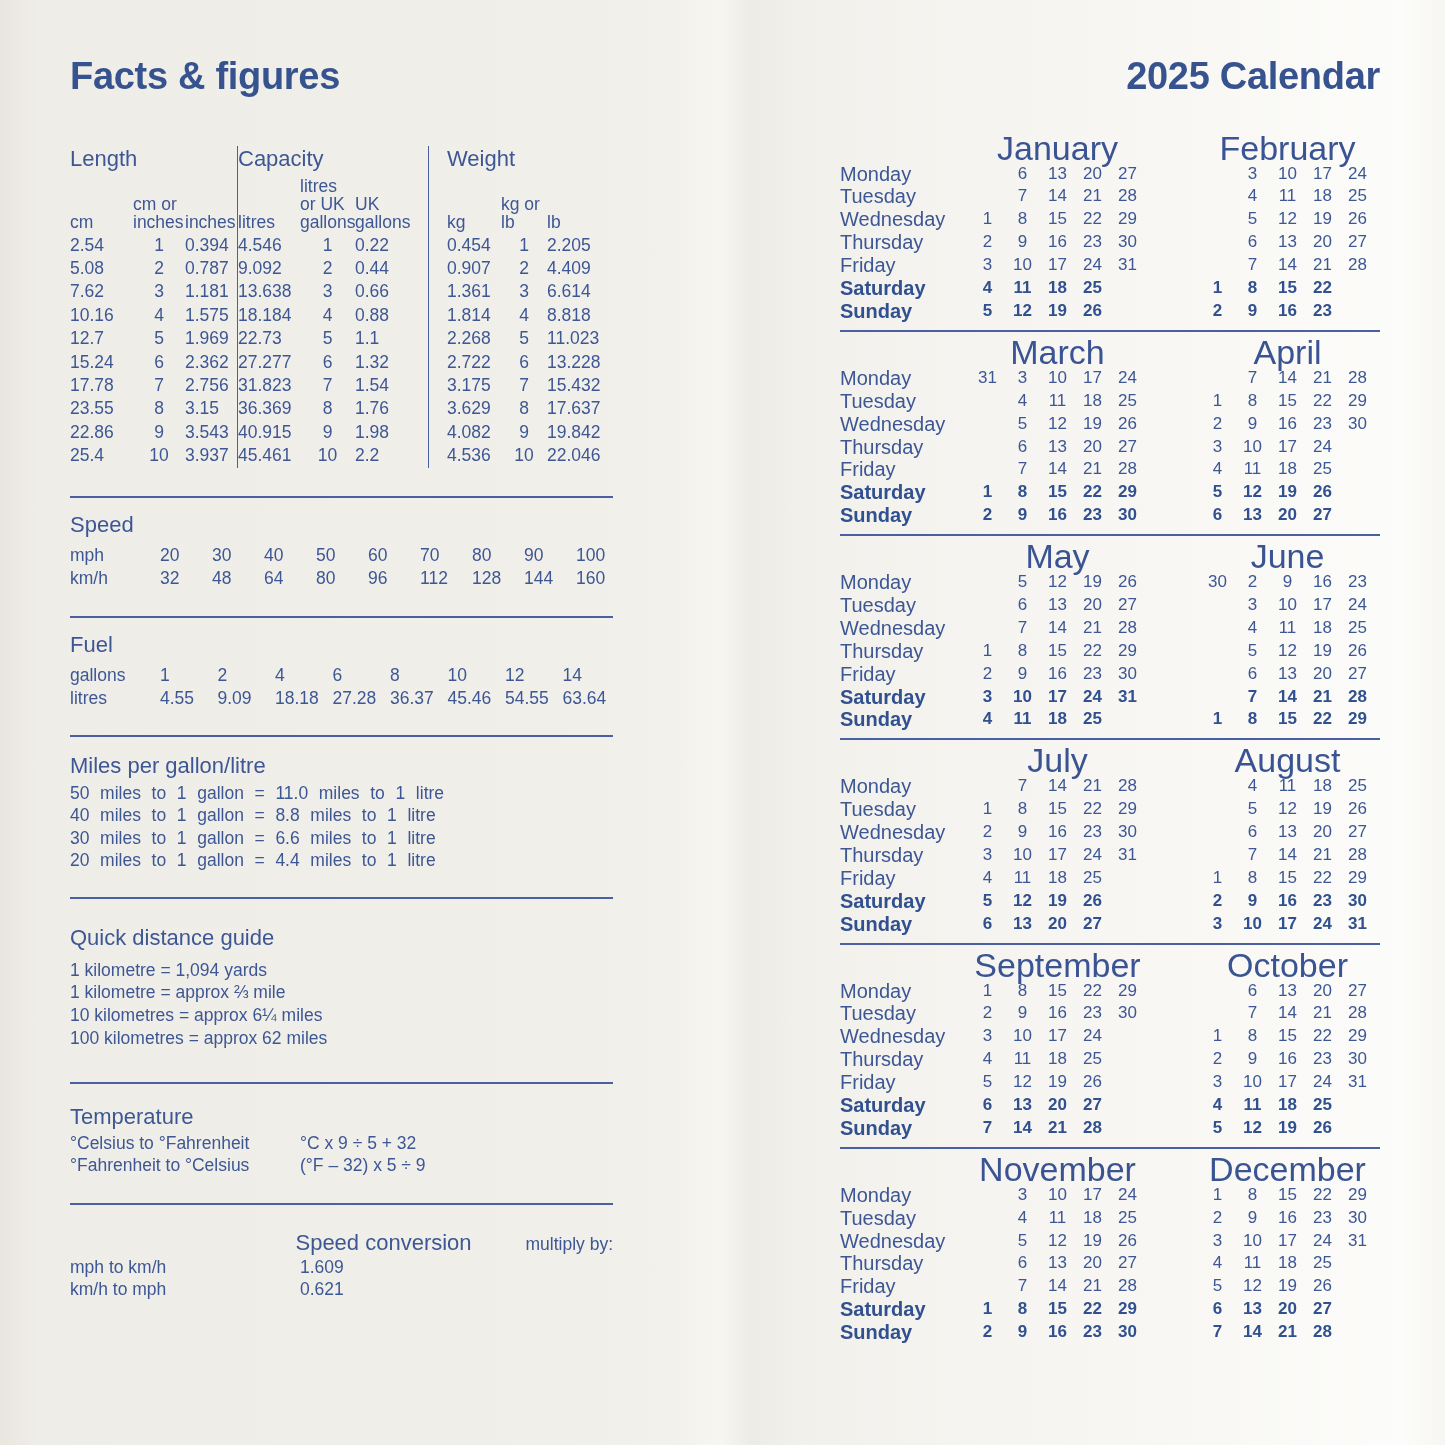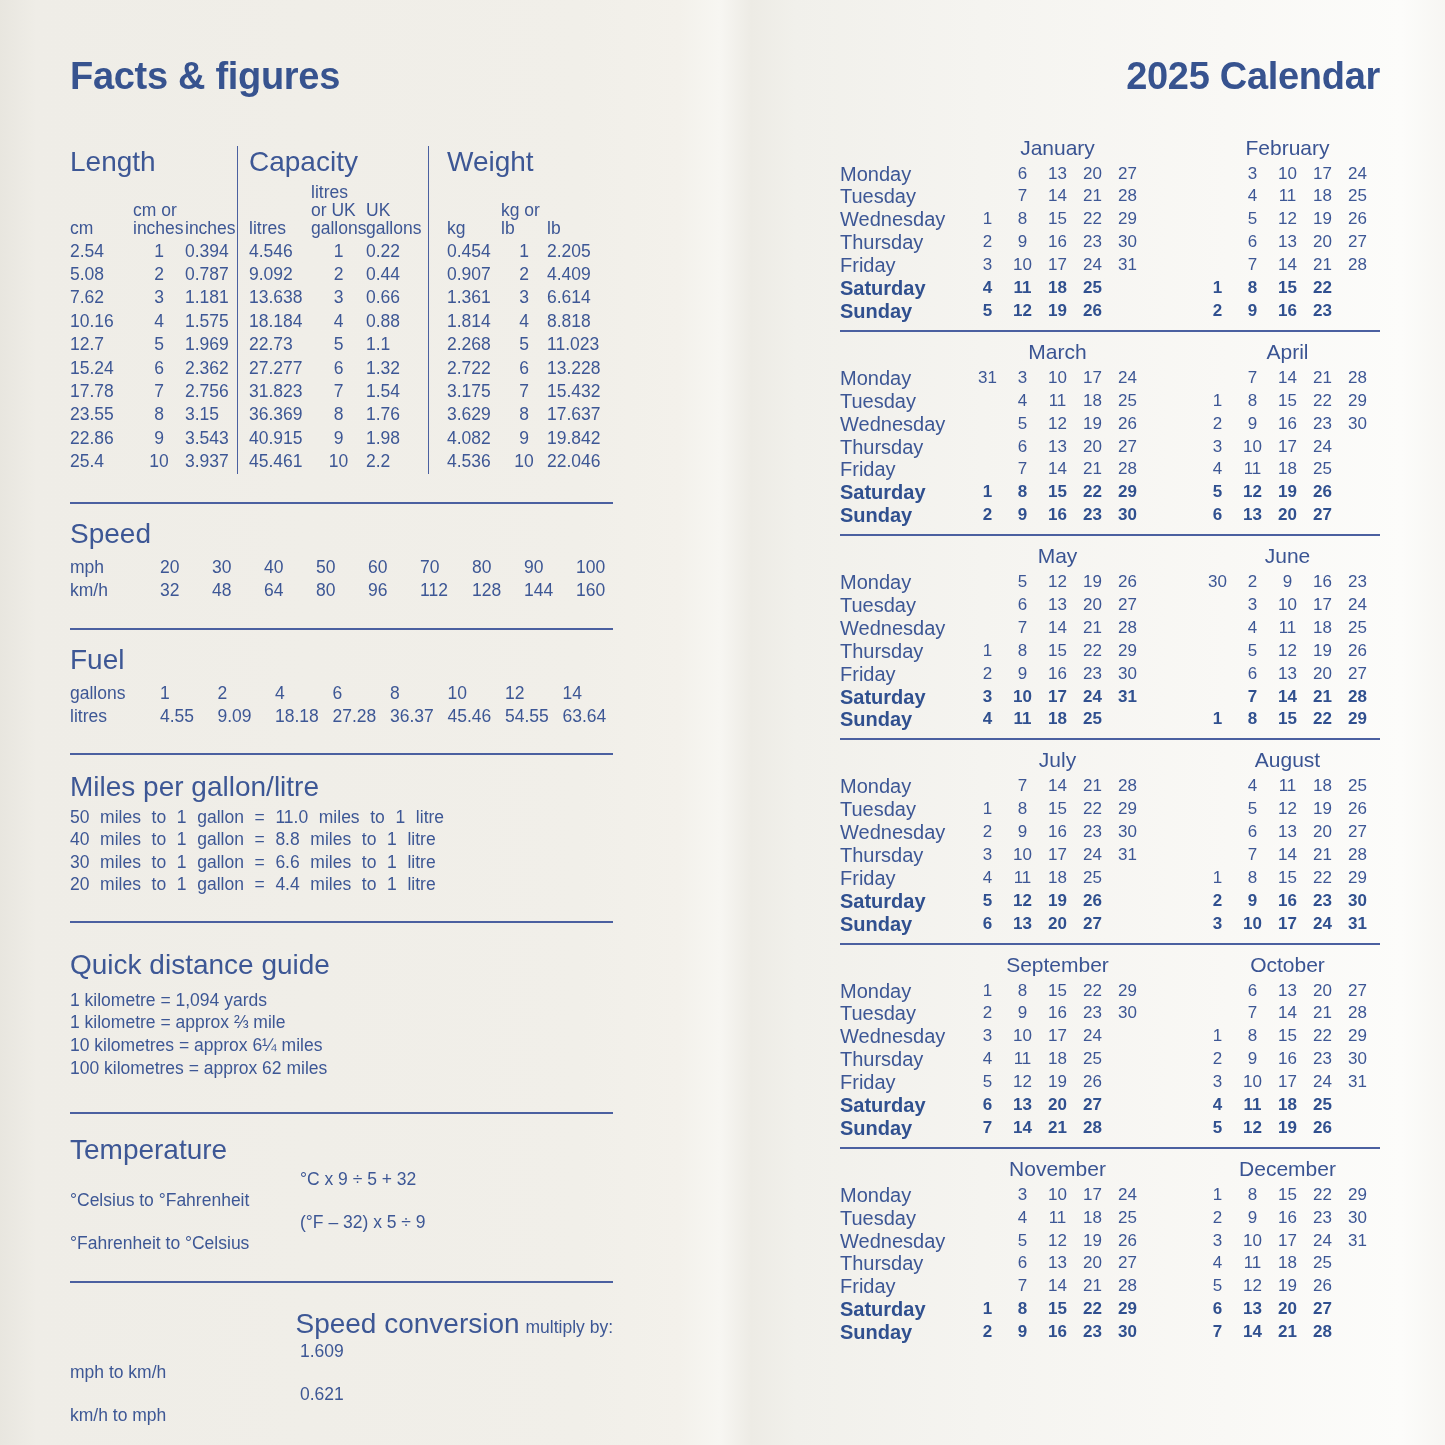"Length" h2 { font-size: 28px -> 22px }
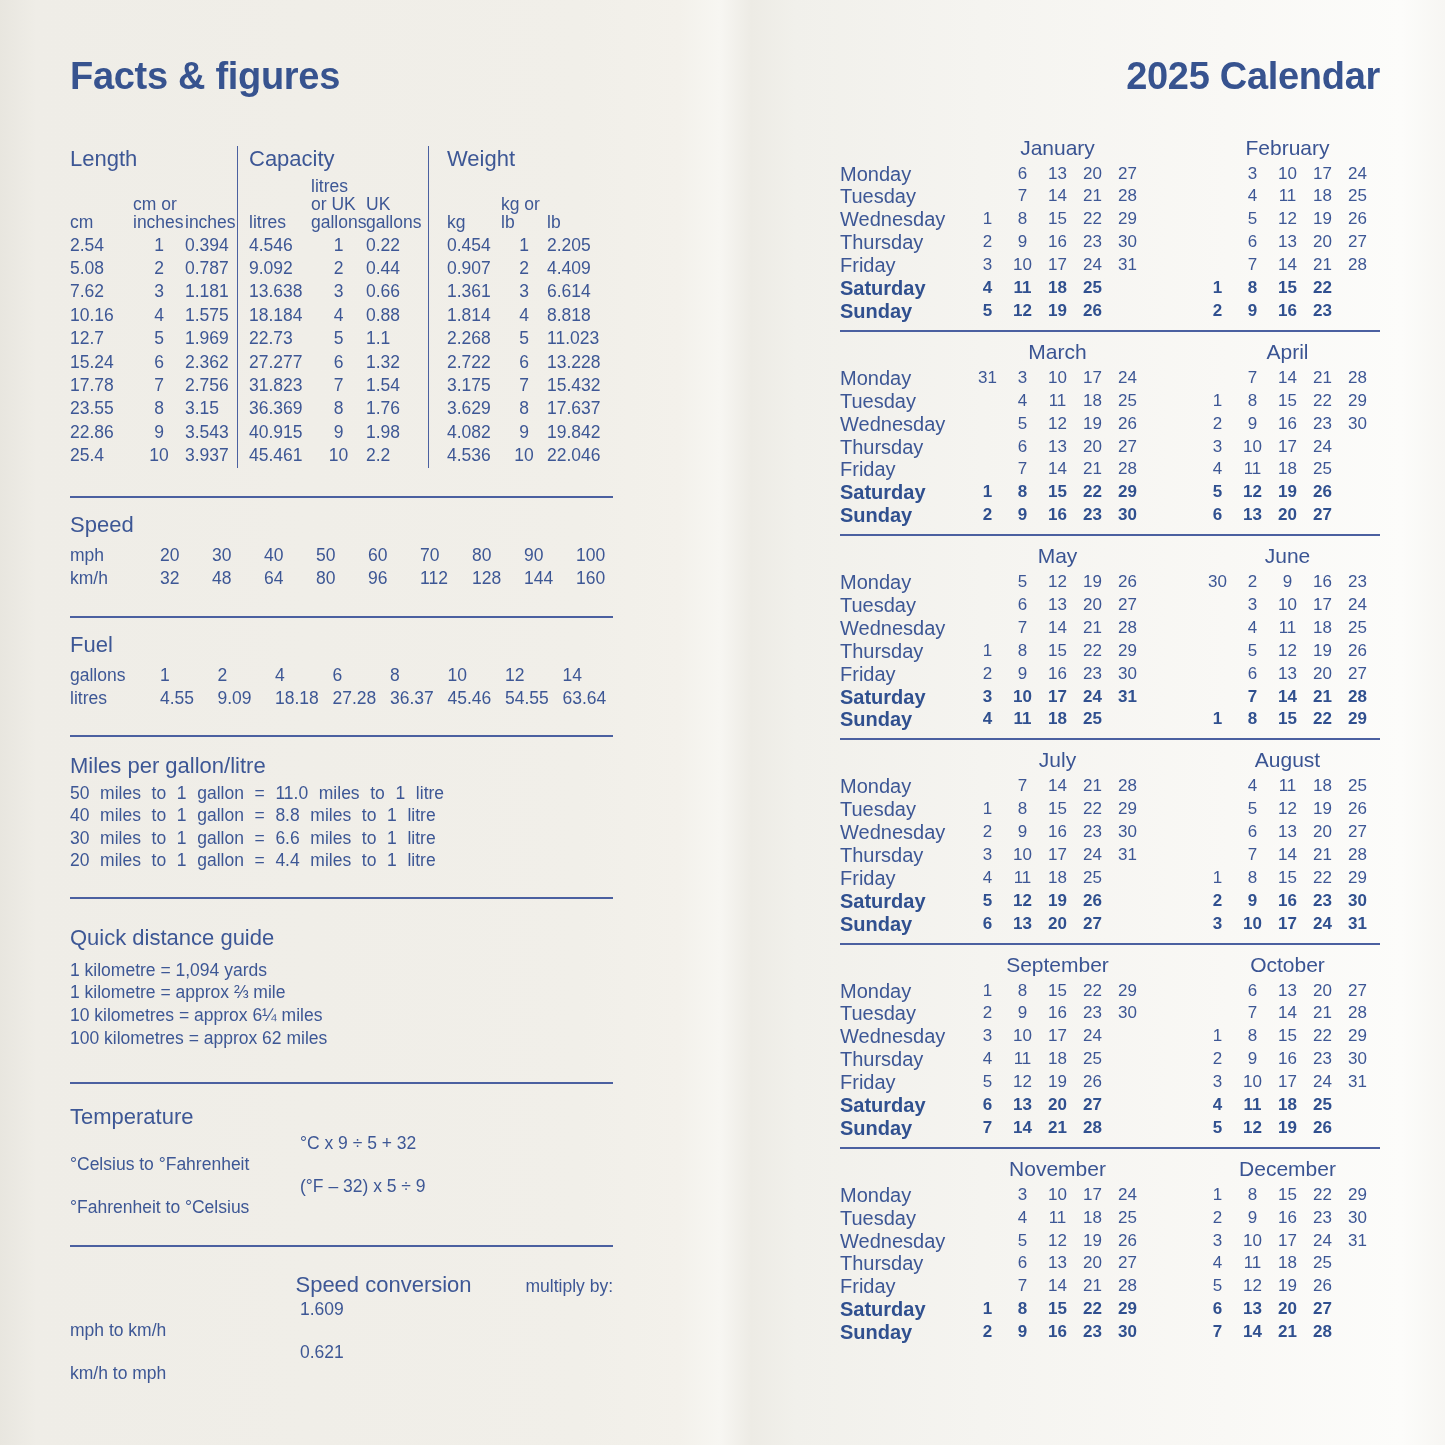"Capacity" .cg1 { padding-left: 11px -> 0 }
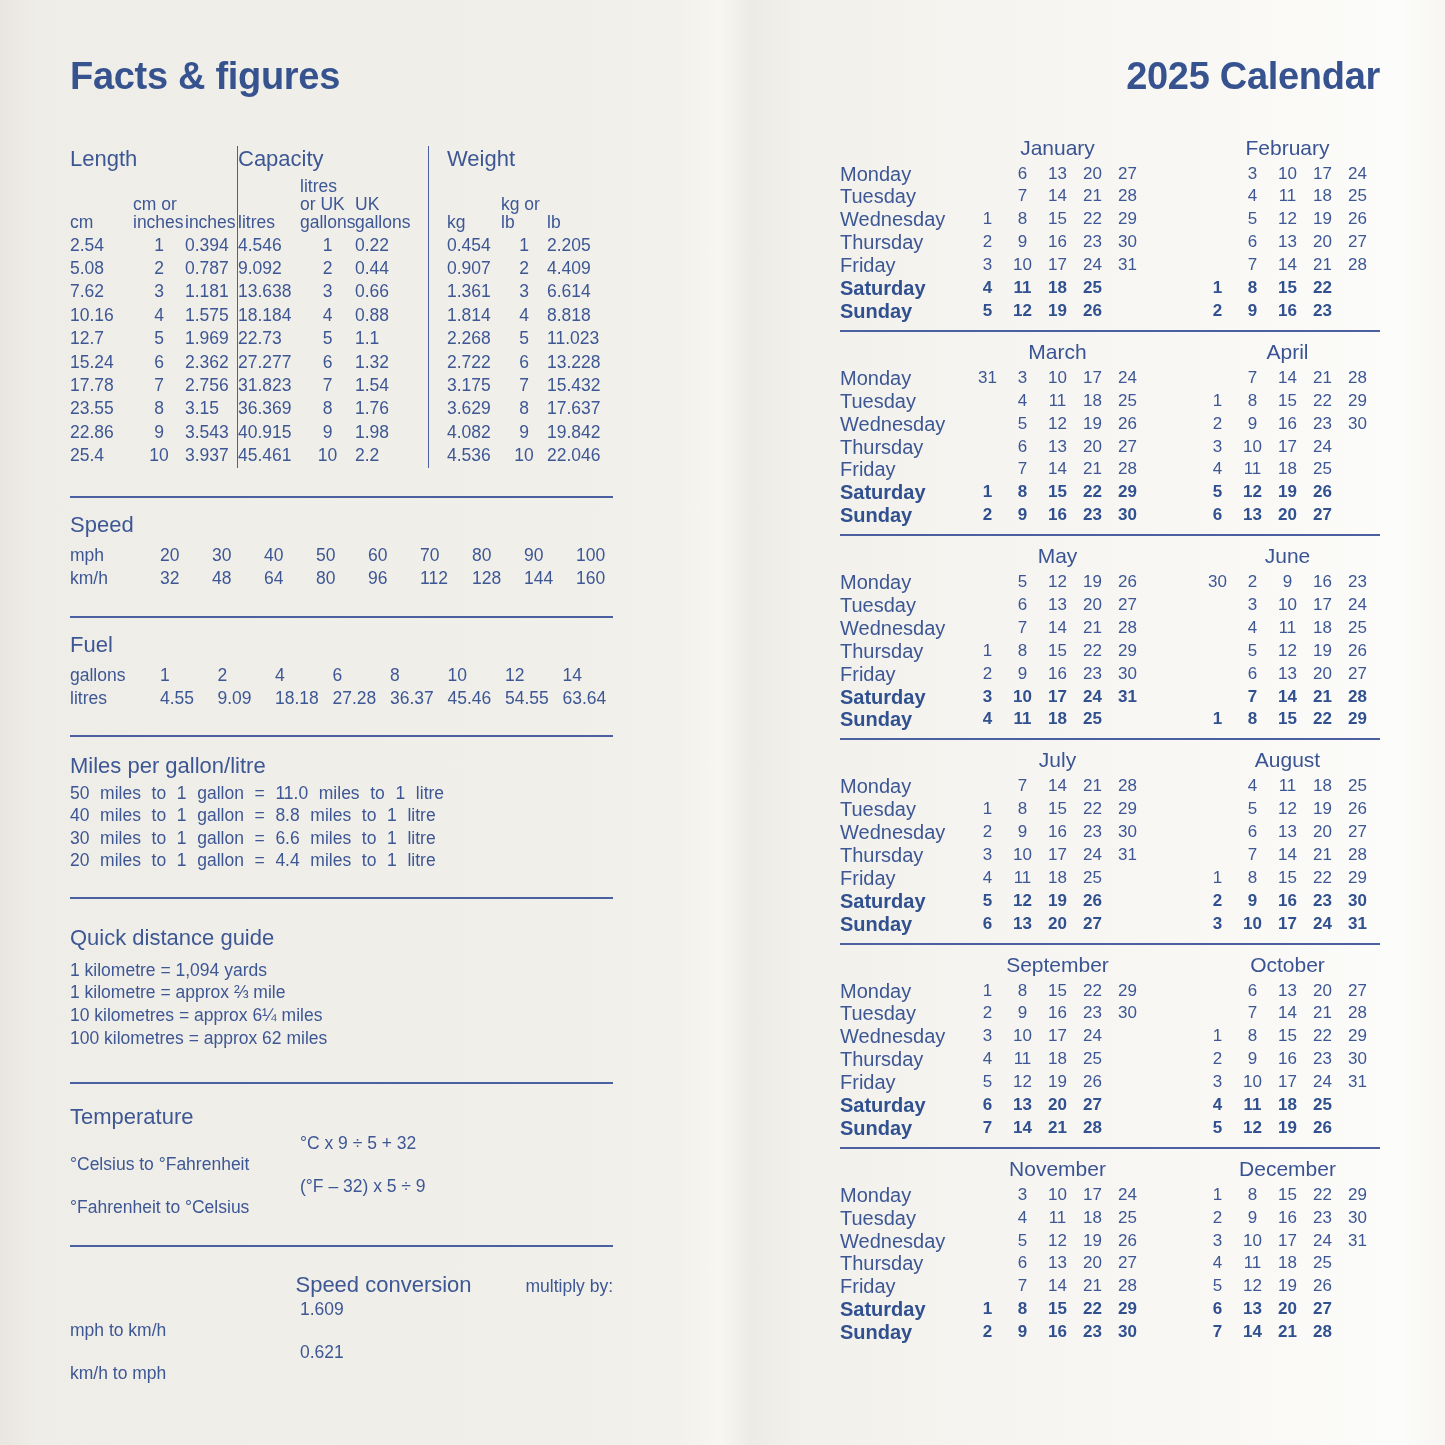"January" .cal-month-name { font-size: 21px -> 34px }
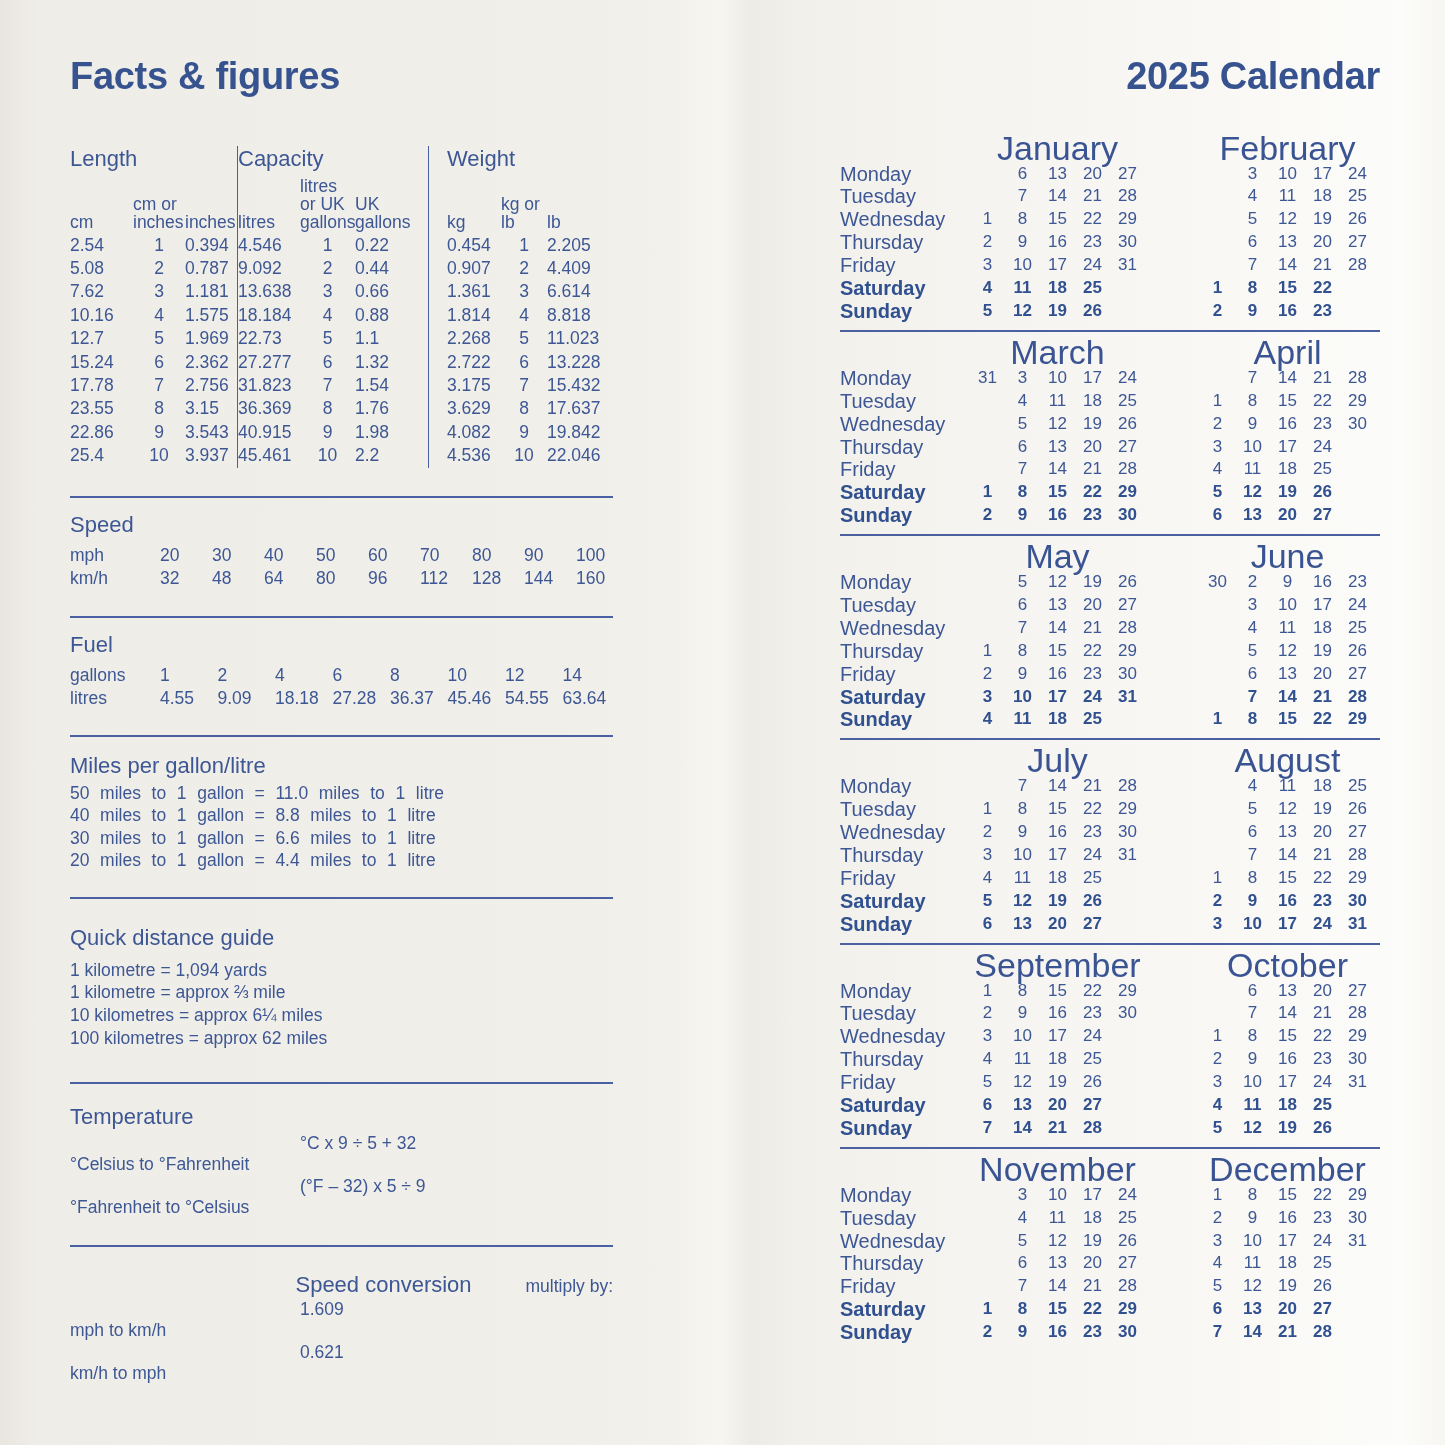"°Celsius to °Fahrenheit" .tlabel { margin-top: 21px -> none }
